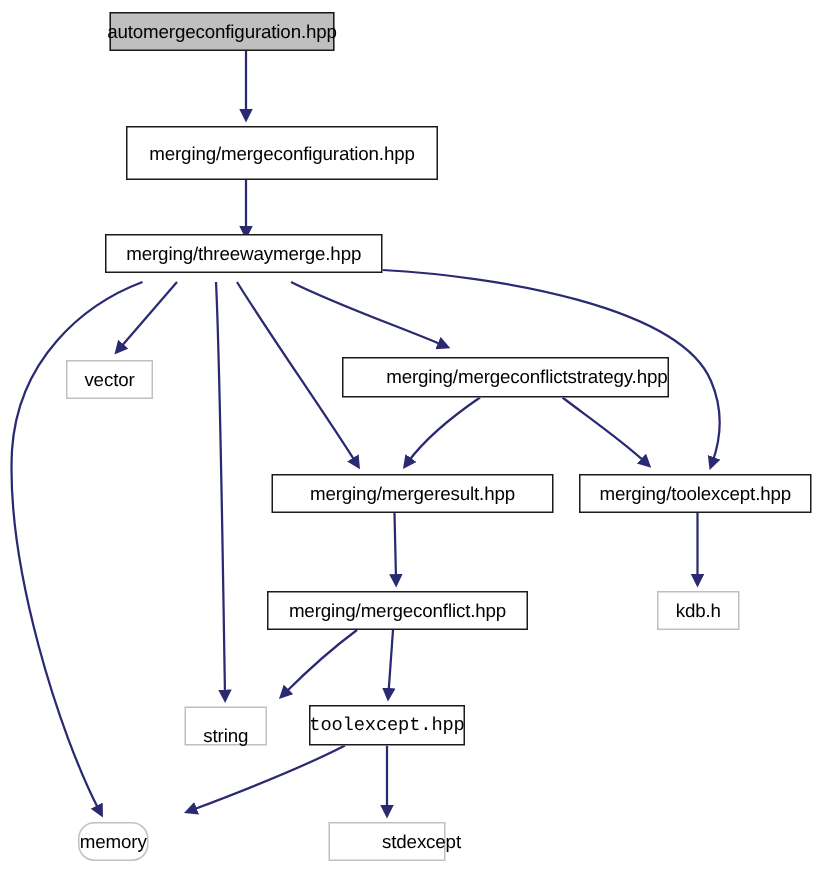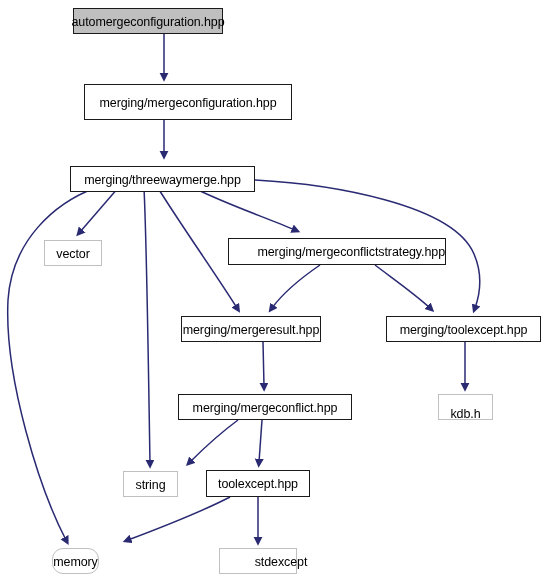"merging/threewaymerge.hpp" div.node { top: 166px -> 156px }
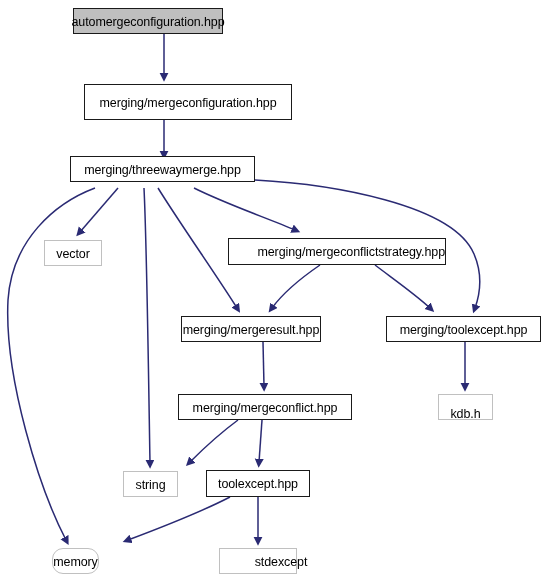"merging/mergeresult.hpp" div.node { width: 140px -> 188px }
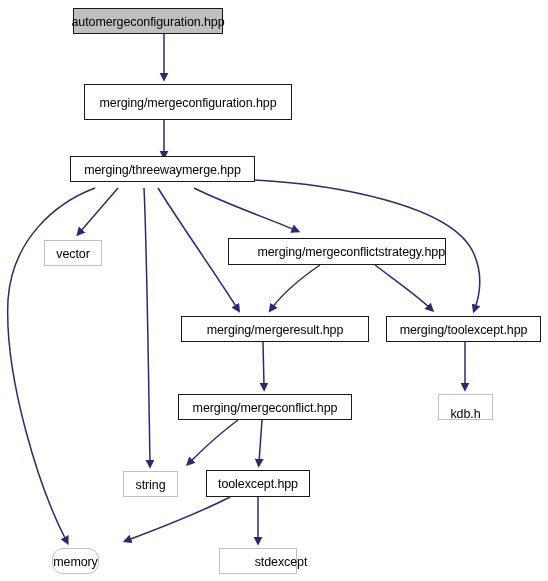"kdb.h" div.node { align-items: flex-end -> none }
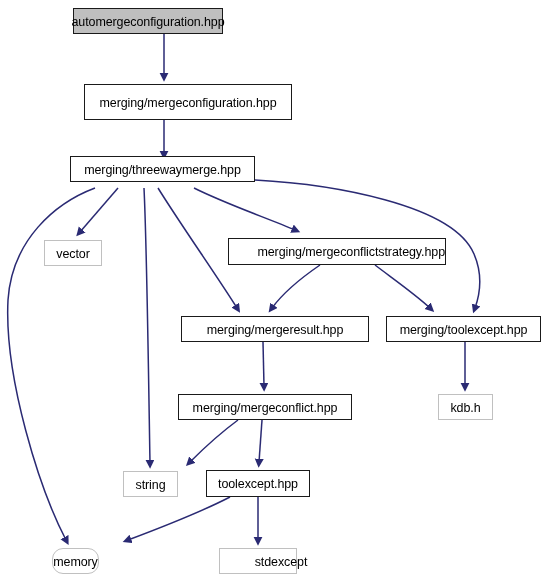"string" div.node { align-items: none -> flex-end }
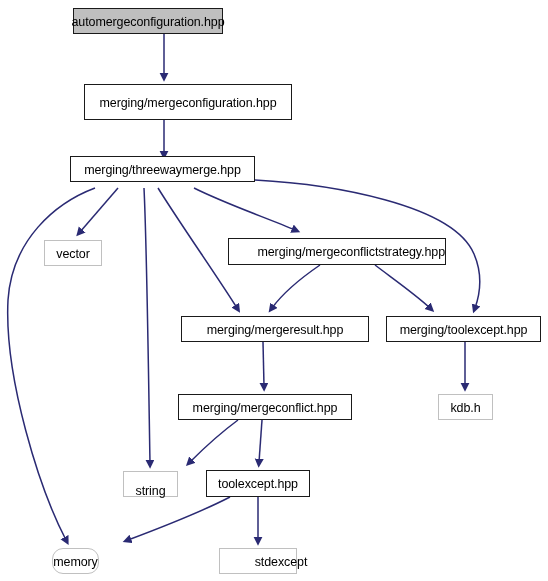"toolexcept.hpp" div.node { font-family: none -> Liberation Mono, monospace }
